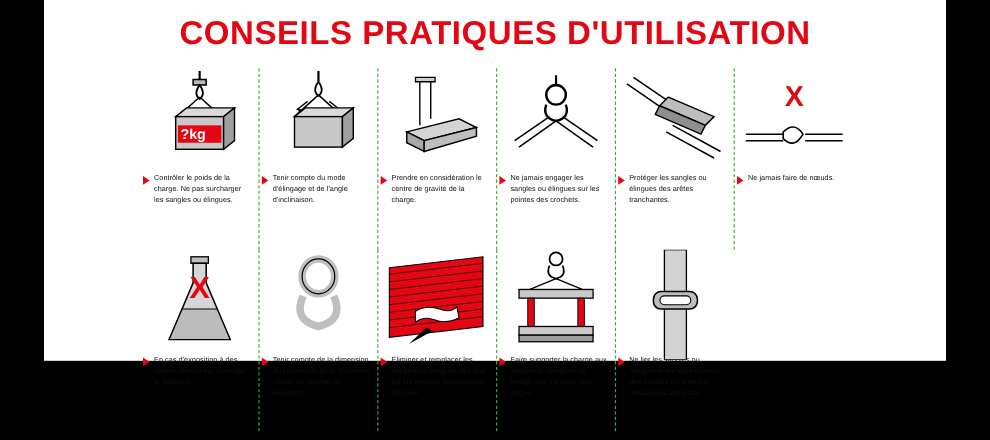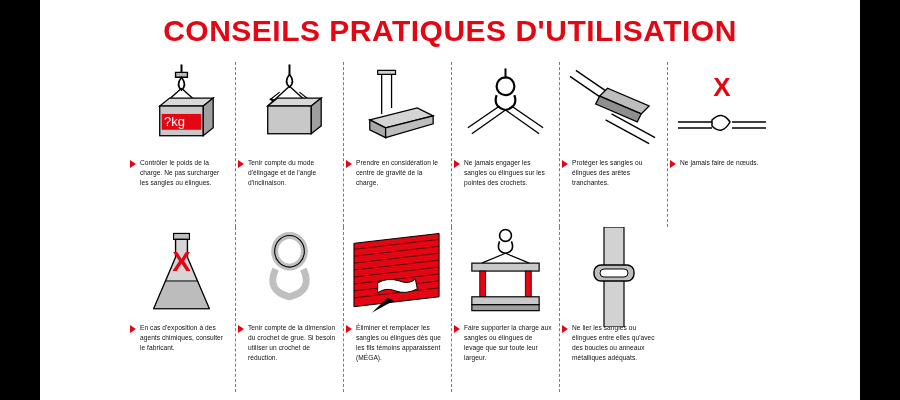"CONSEILS PRATIQUES D'UTILISATION" .poster { height: 400px -> 328px }
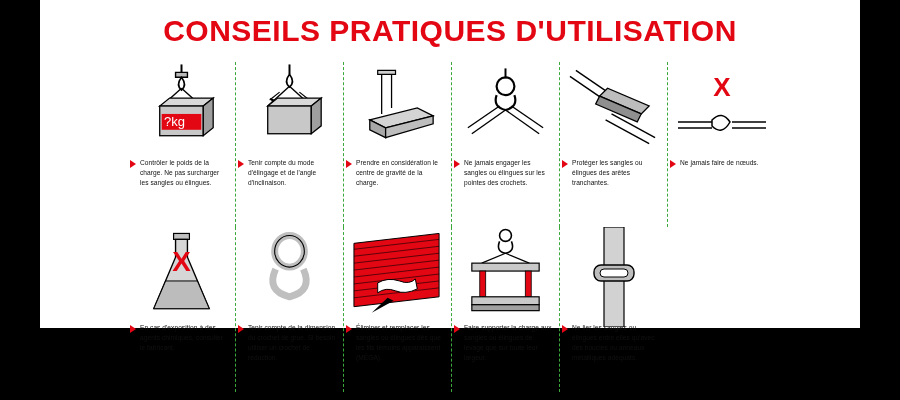"?kg" .label-kg { font-weight: normal -> bold }
